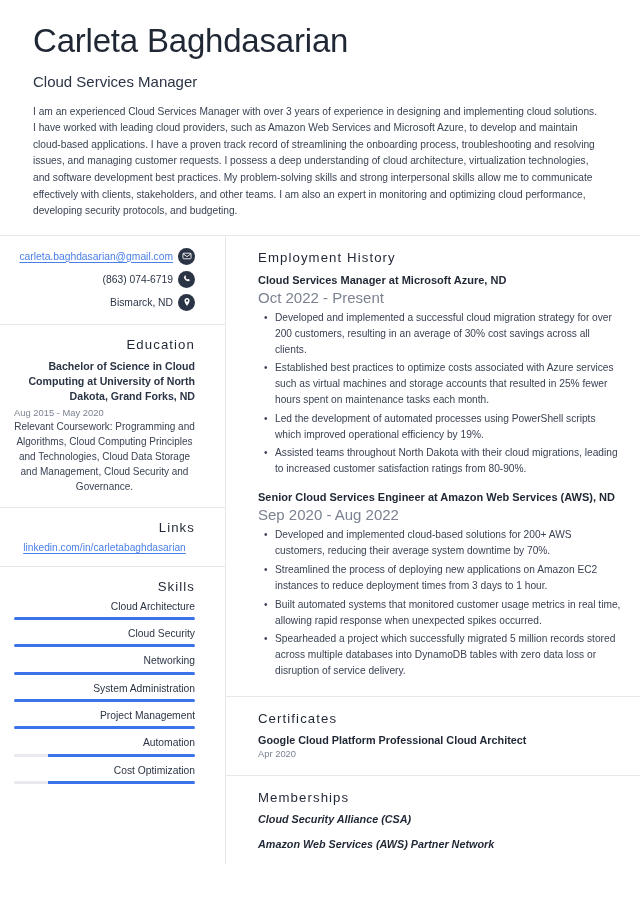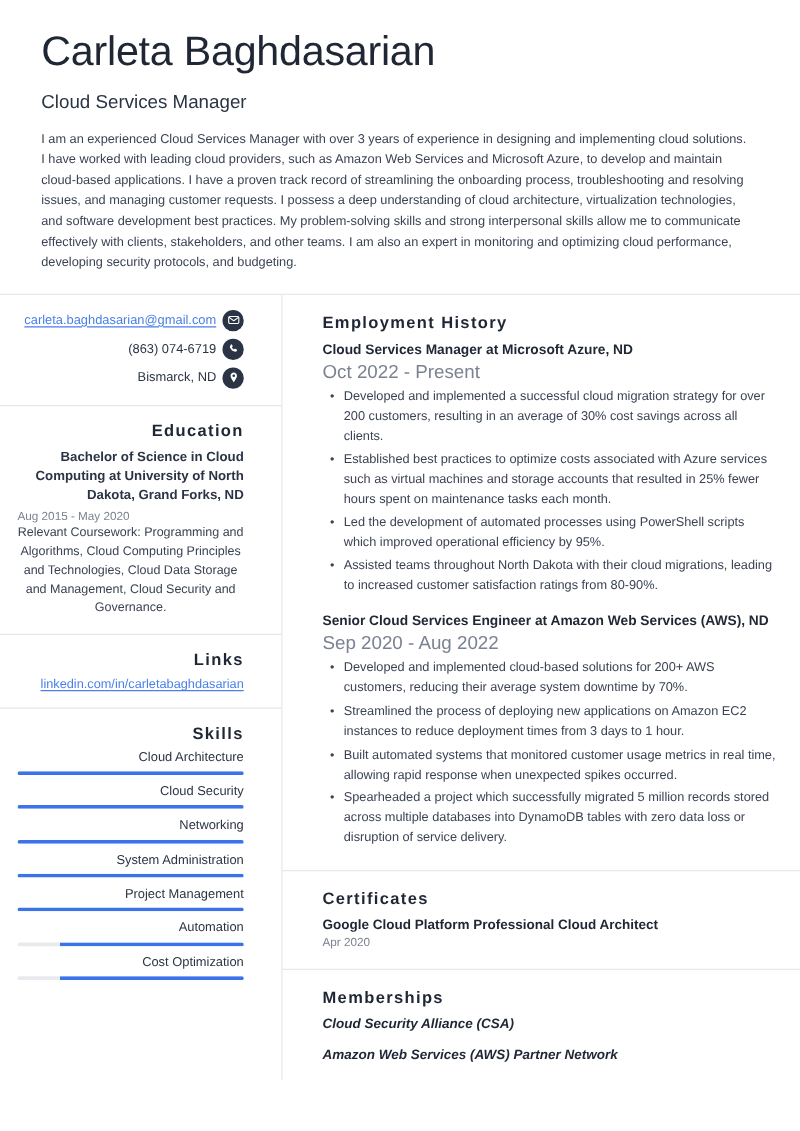"Employment History" h2.sec { font-weight: 700 -> 400 }
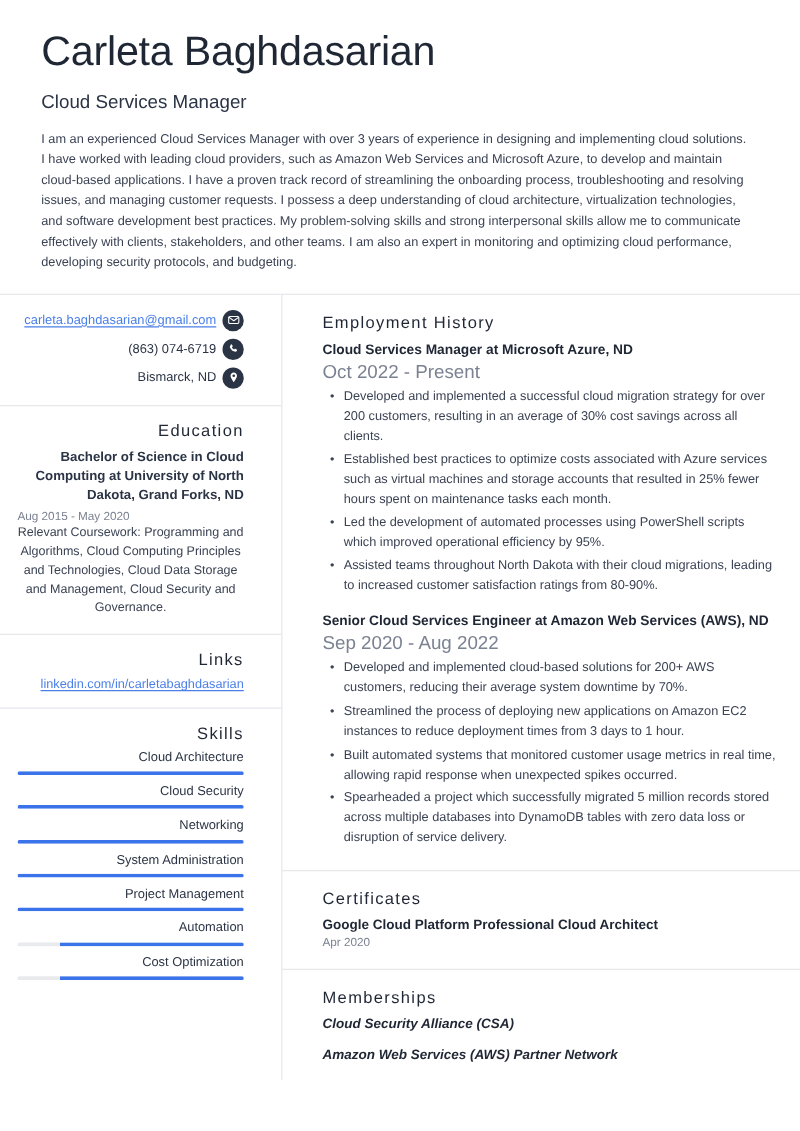"Led the development of automated" li { text: 95% -> 19% }
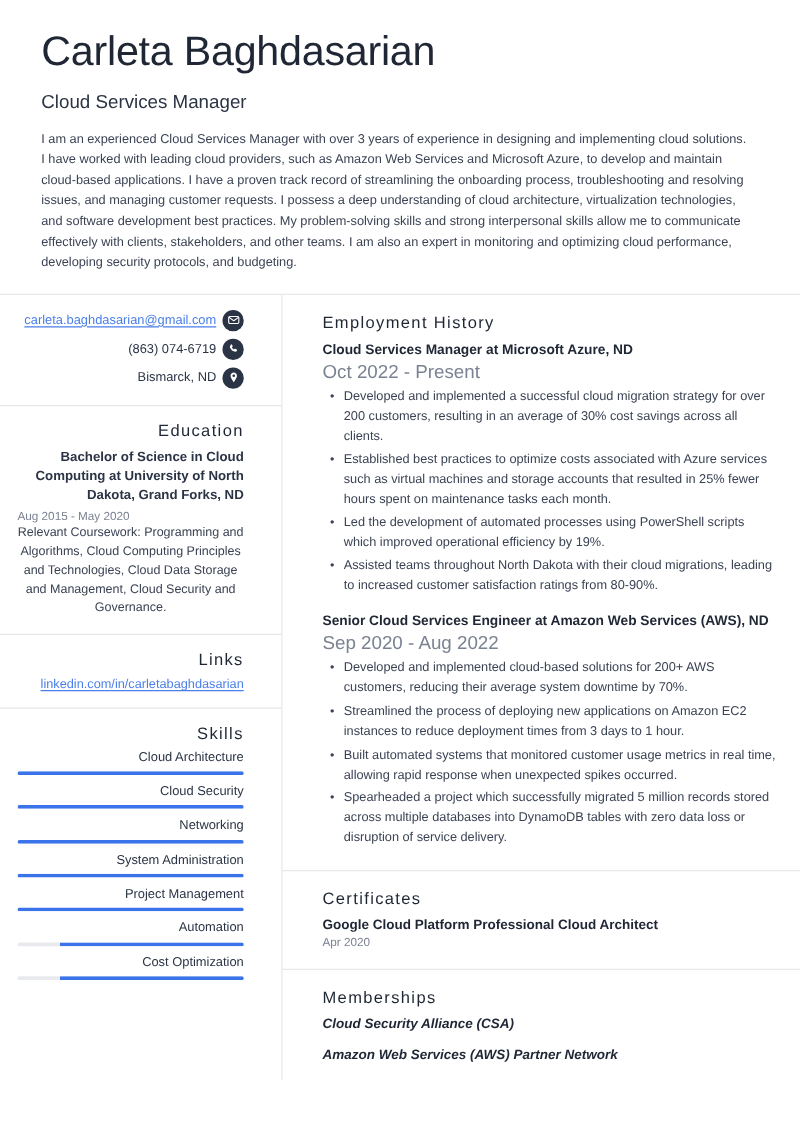"linkedin.com/in/carletabaghdasarian" .links-body { text-align: right -> center }
